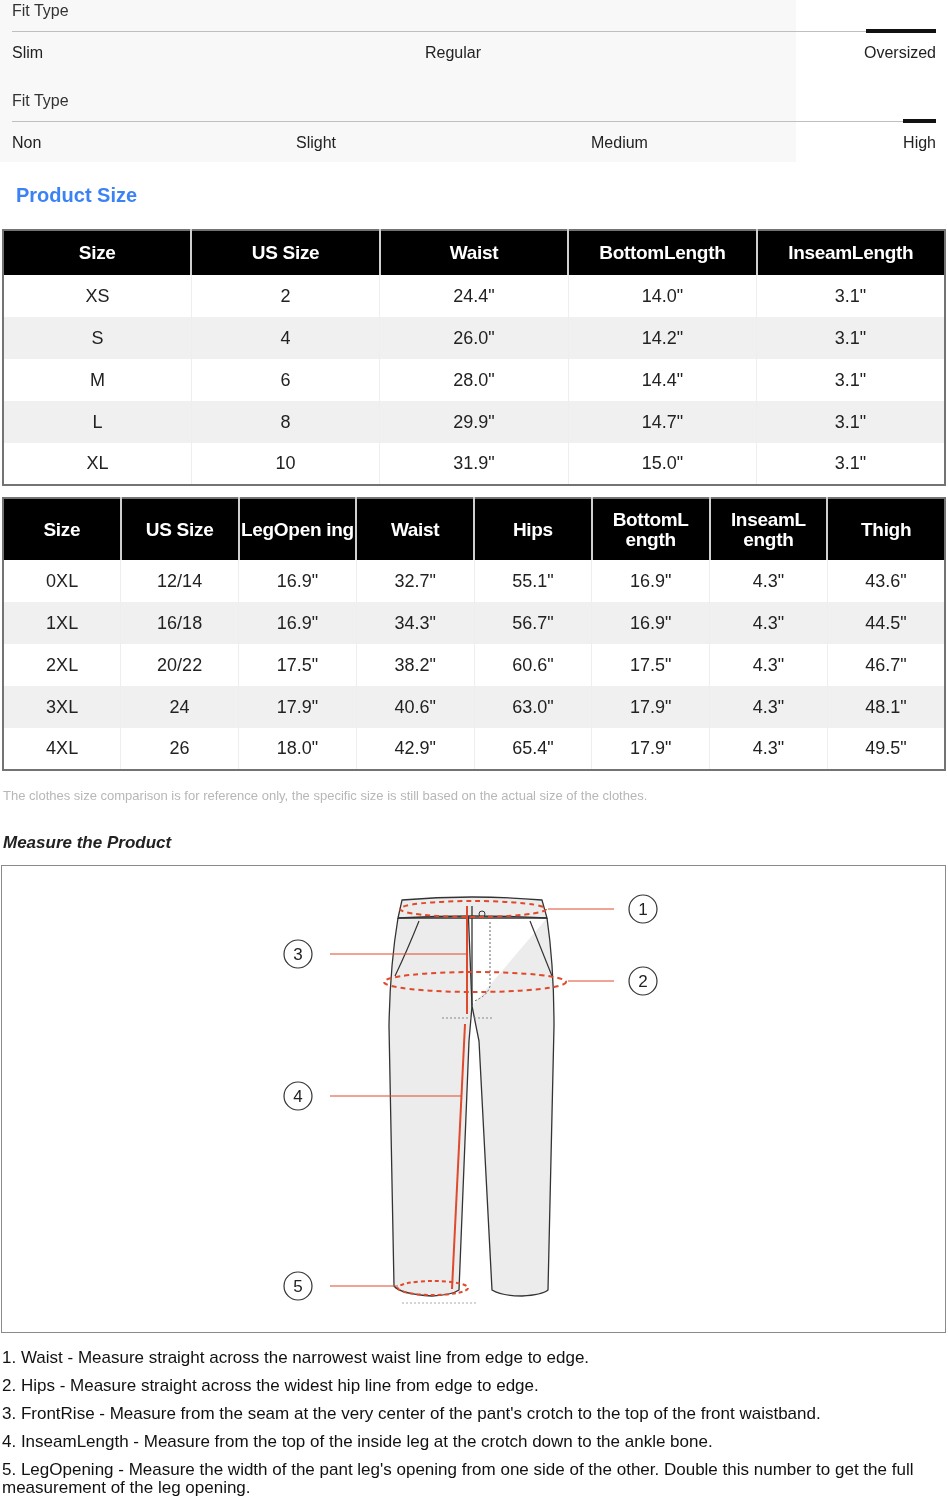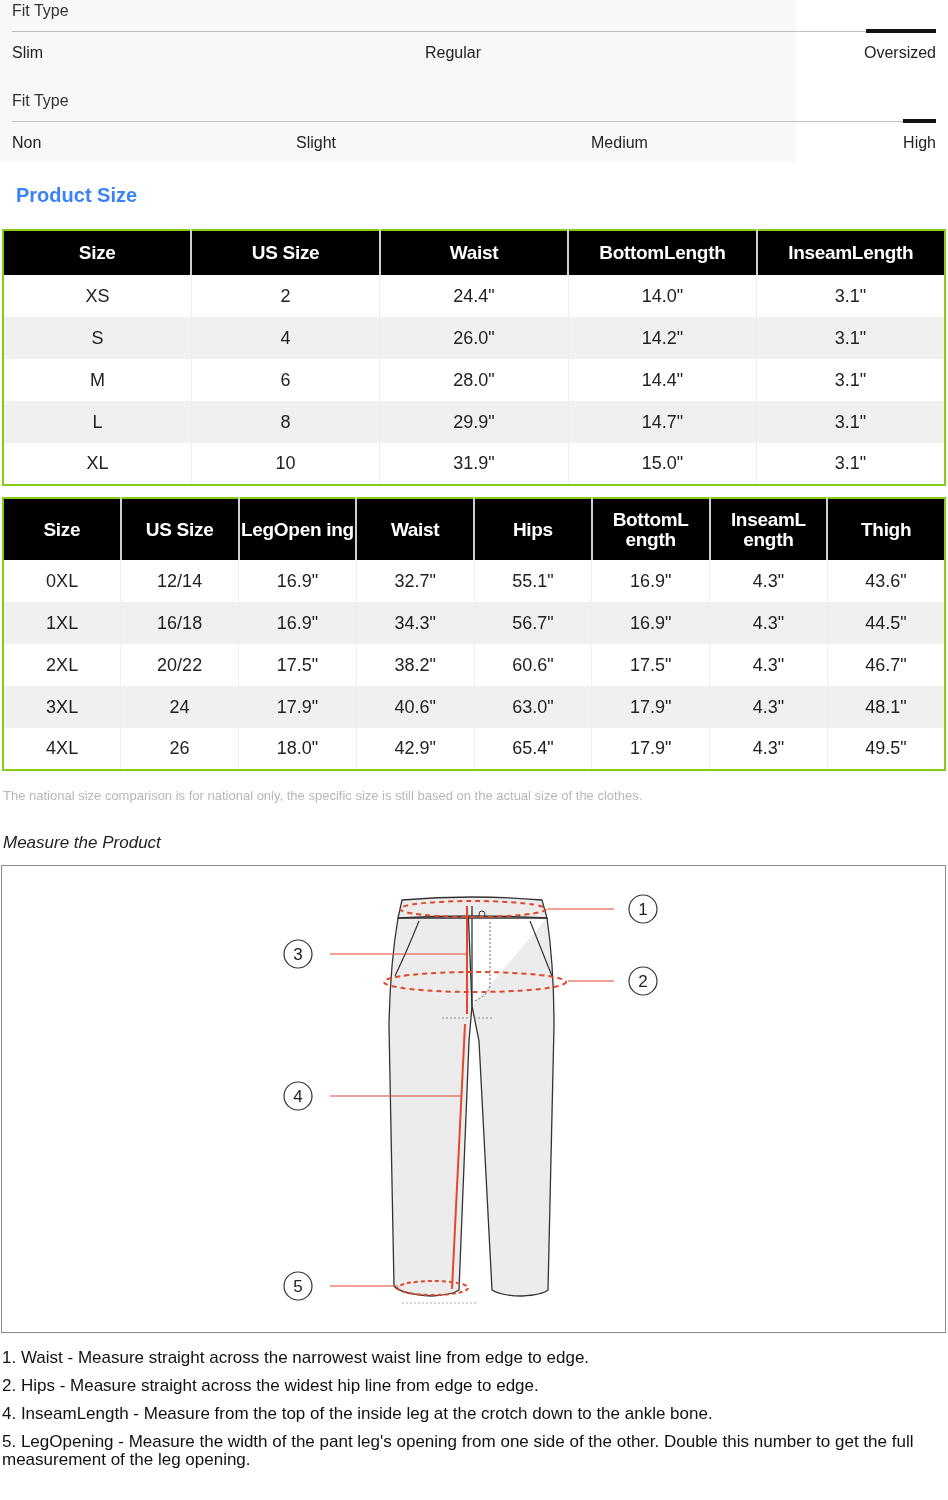"Size" table.size-table { border: 2px solid #84cc16 -> 2px solid #737373 }
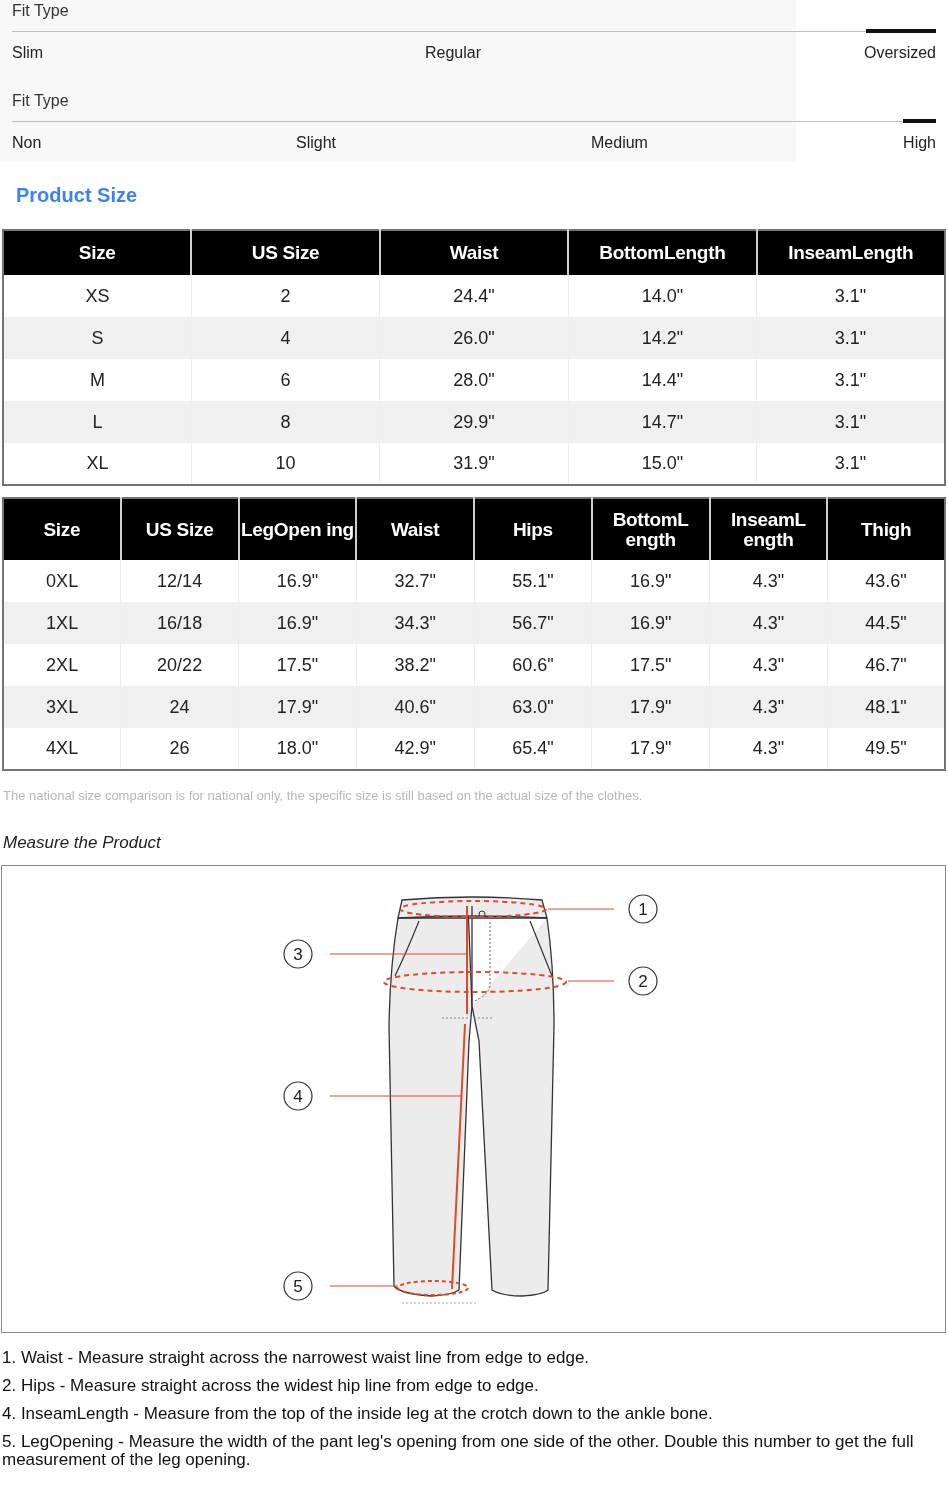"The national size comparison is" div.note { text: national size comparison is for national -> clothes size comparison is for reference }
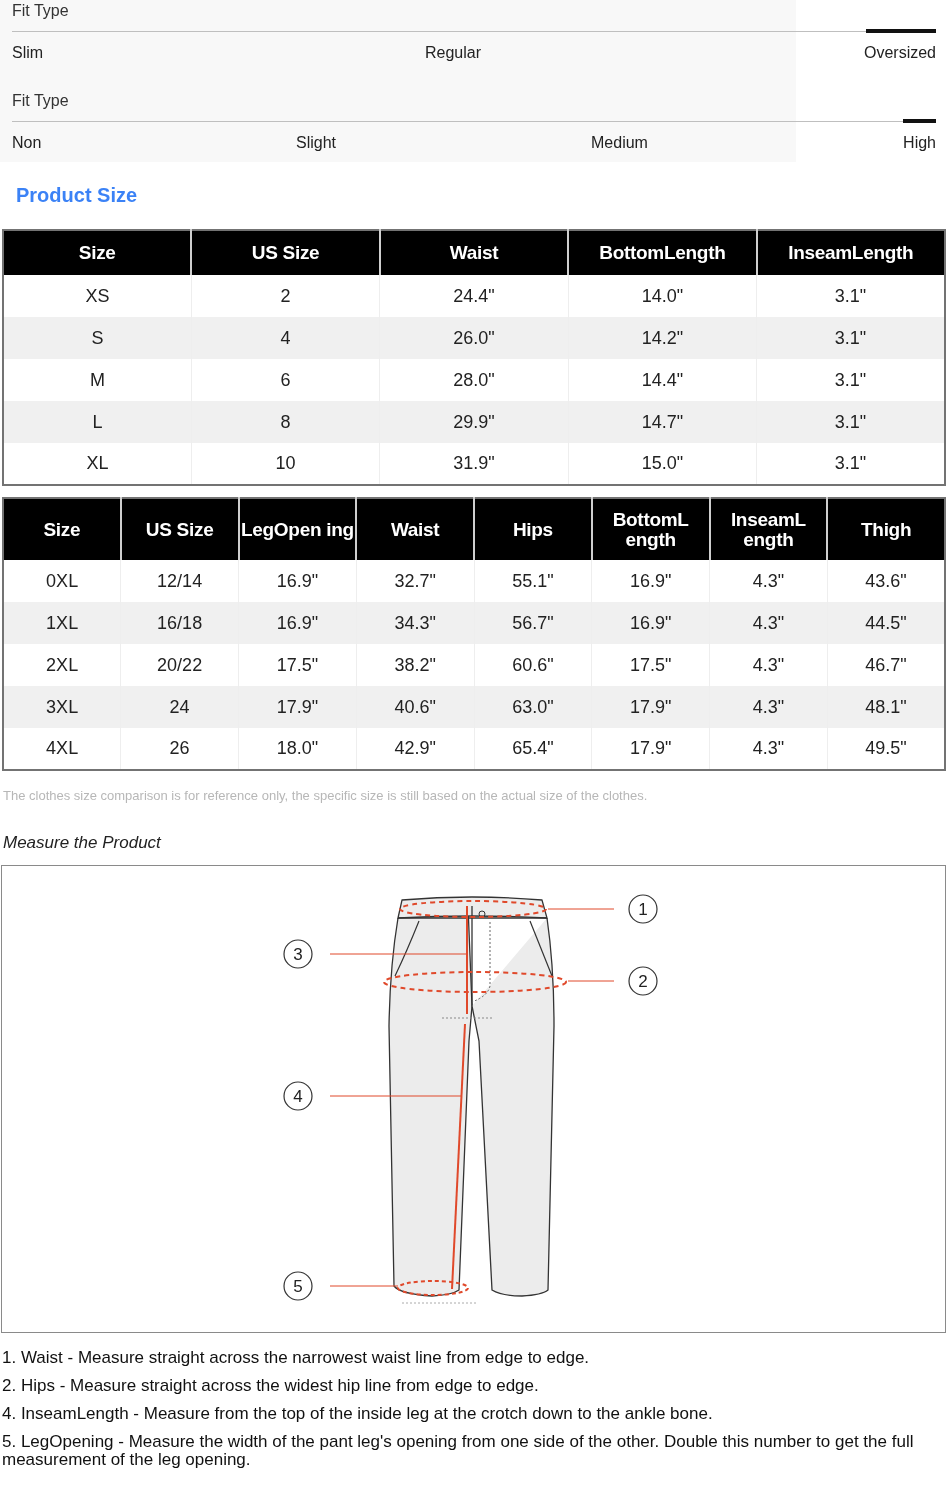"Measure the Product" .measure-title { font-weight: none -> bold }
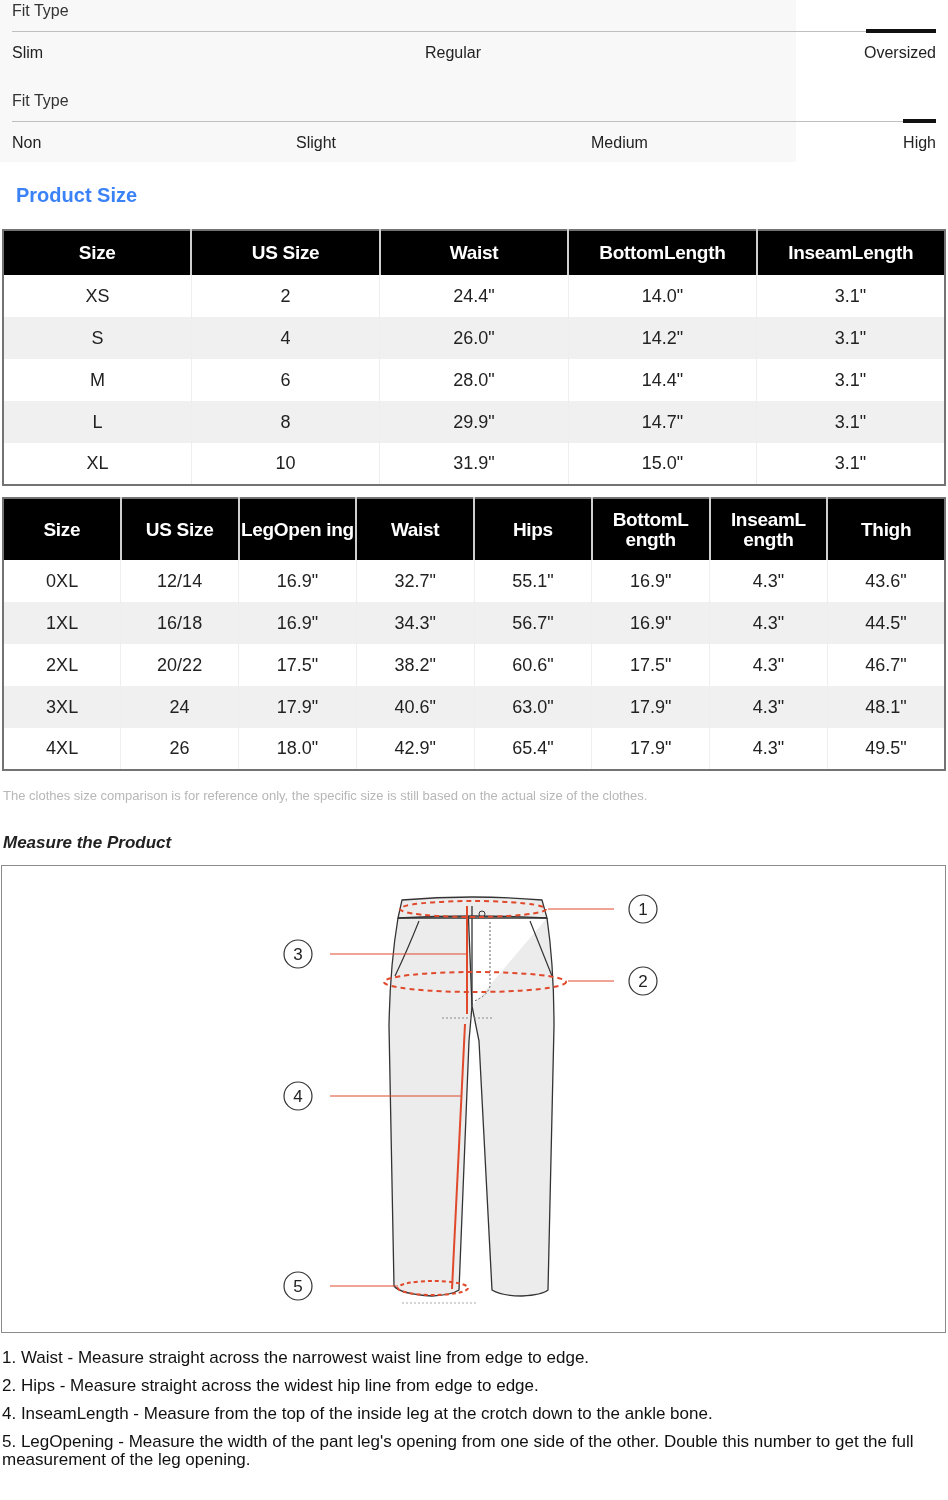"3. FrontRise - Measure from" p { html: none -> <p>3. FrontRise - Measure from the seam at the very center of the pant's crotch to the top of the front waistband.</p> }
